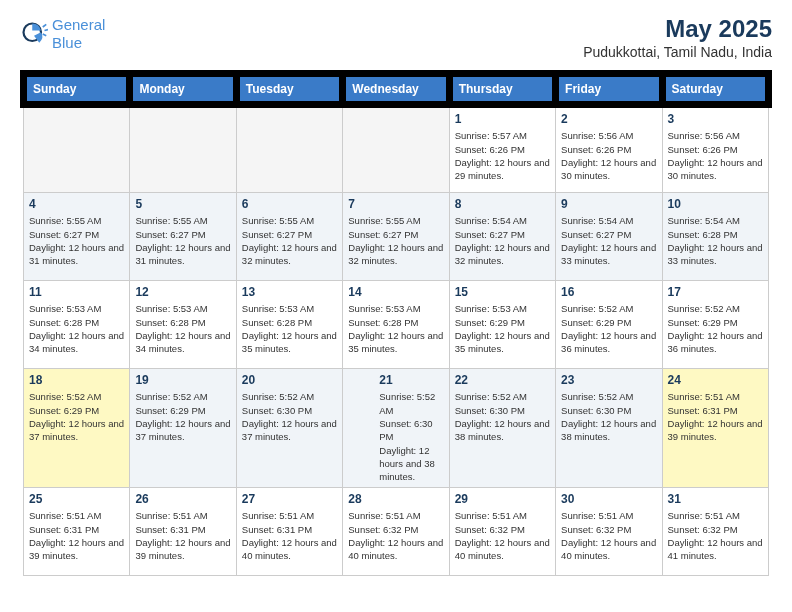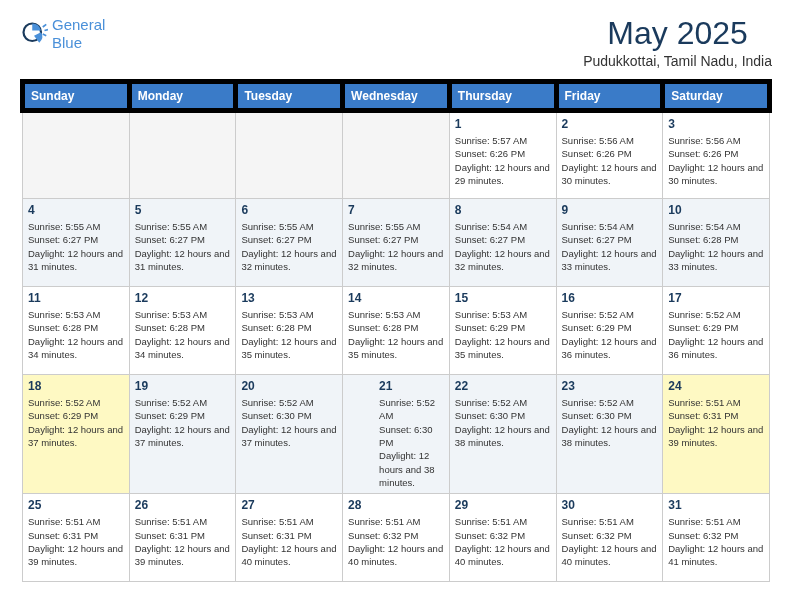"May 2025" .main-title { font-size: 32px -> 24px; font-weight: normal -> bold; text-align: center -> none }
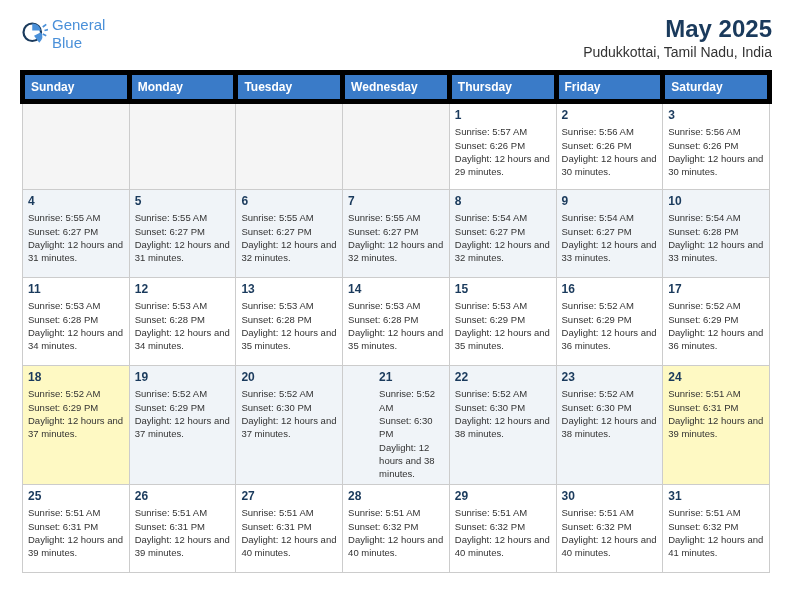"Sunday" .calendar th { border: 5px solid #000000 -> 7px solid #000000 }
